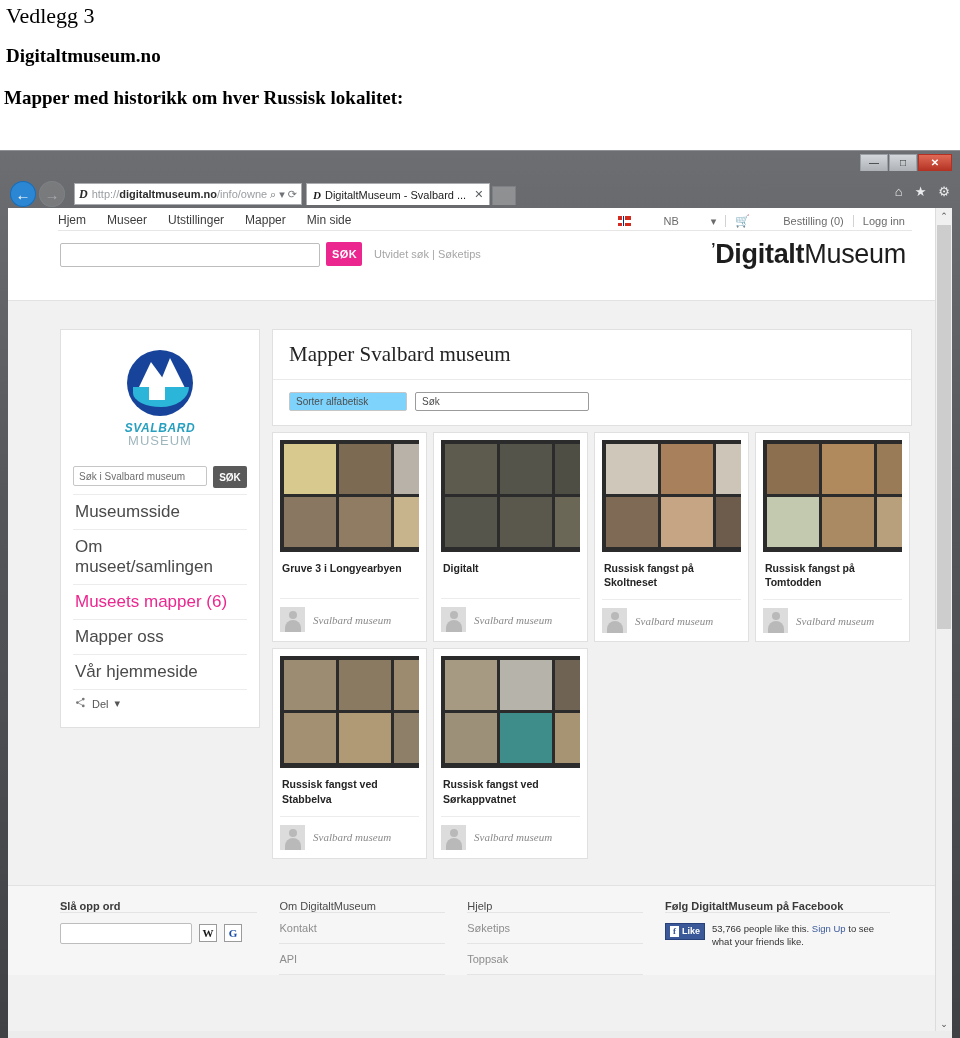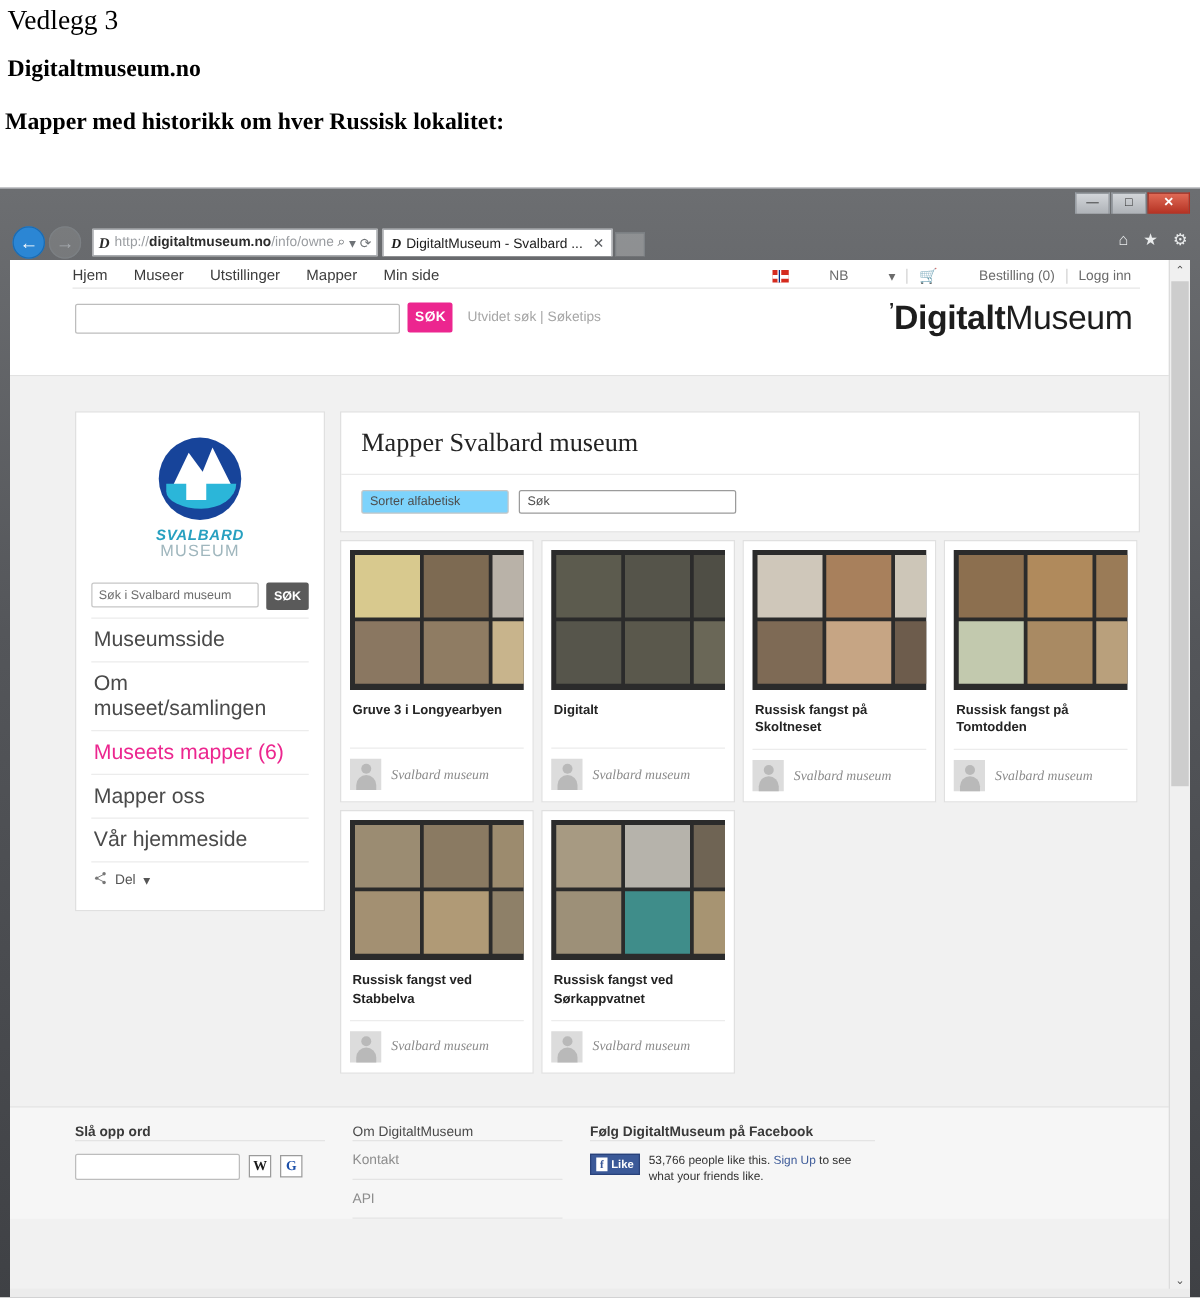"Hjelp" div.fcol { html: none -> <div> <div>Hjelp</div> <div>Søketips</div> <div>Toppsak</div> </div> }
